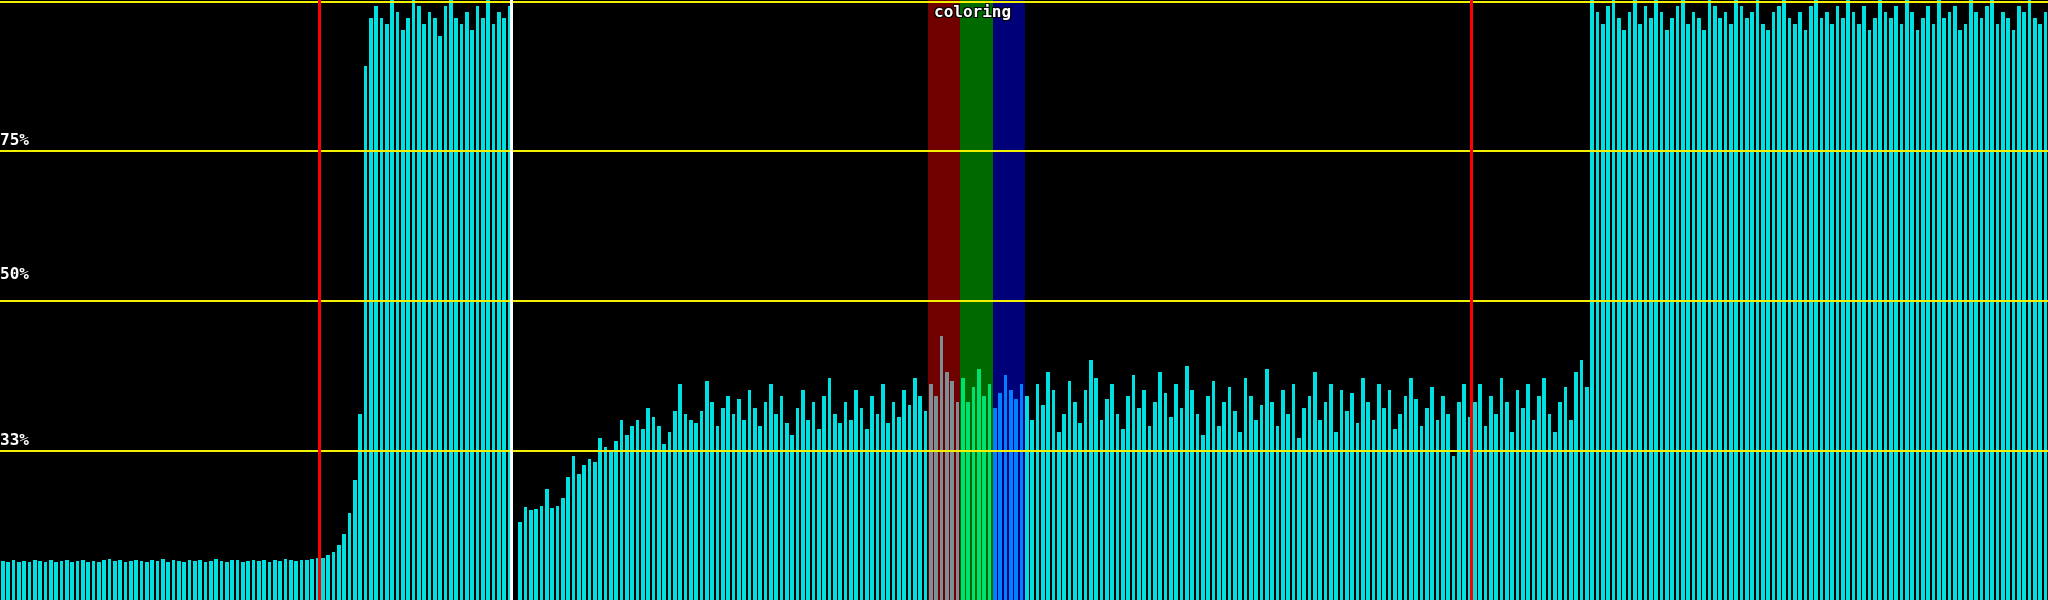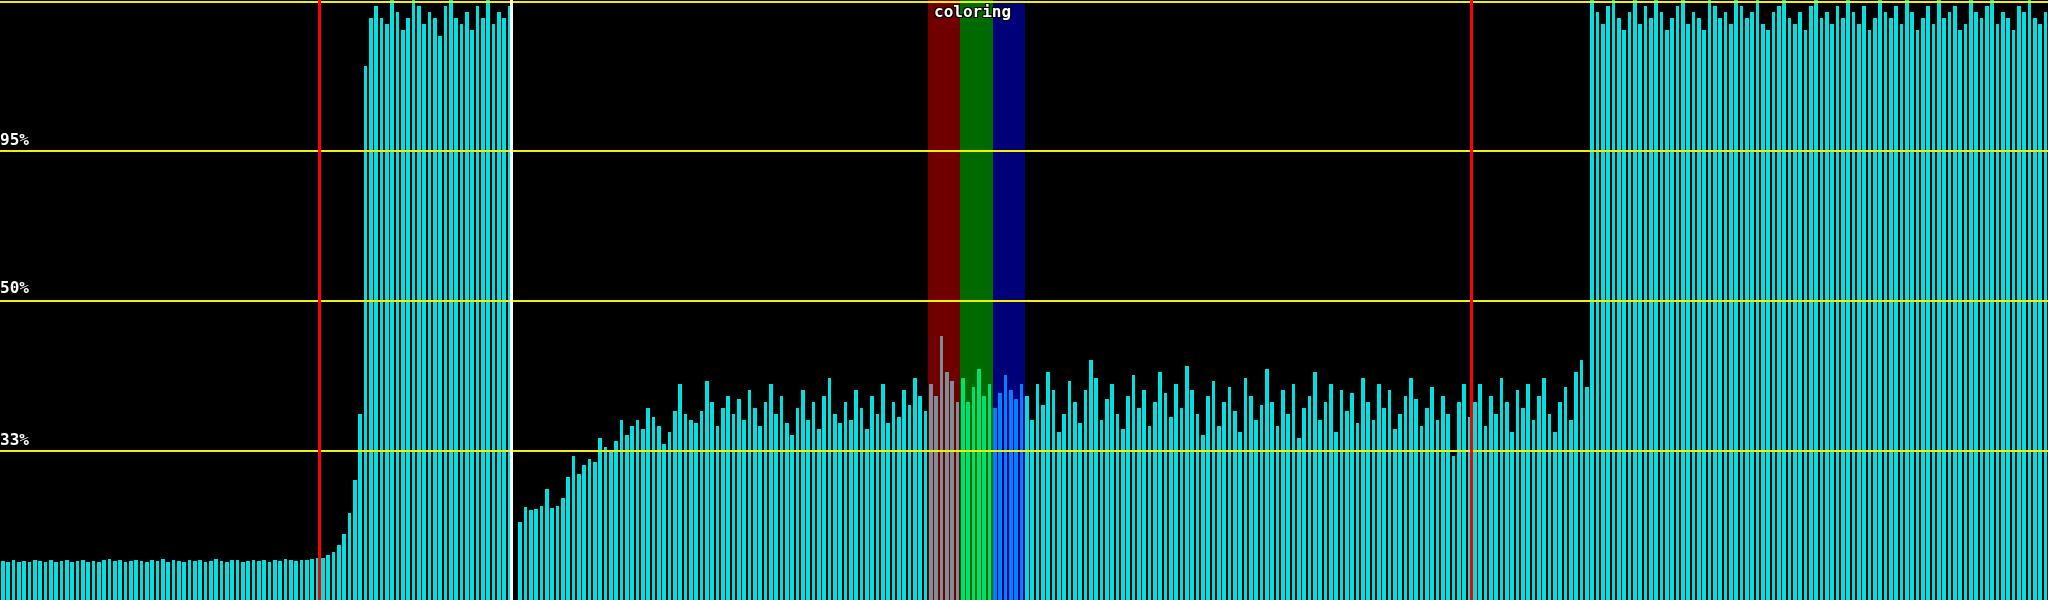"95%" span.tick { text: 95% -> 75% }
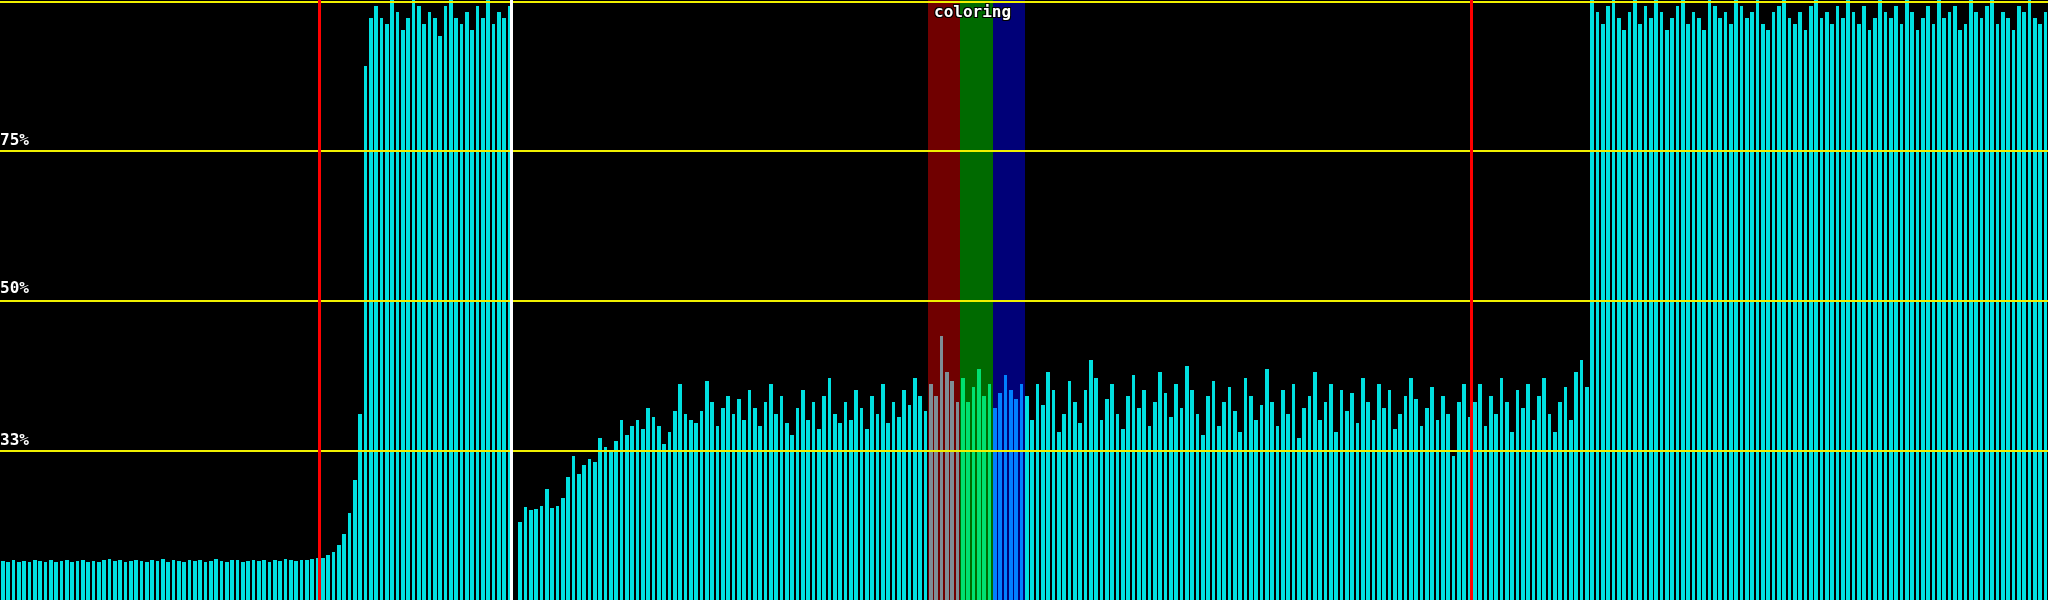"50%" span.tick { top: 279px -> 265px }
